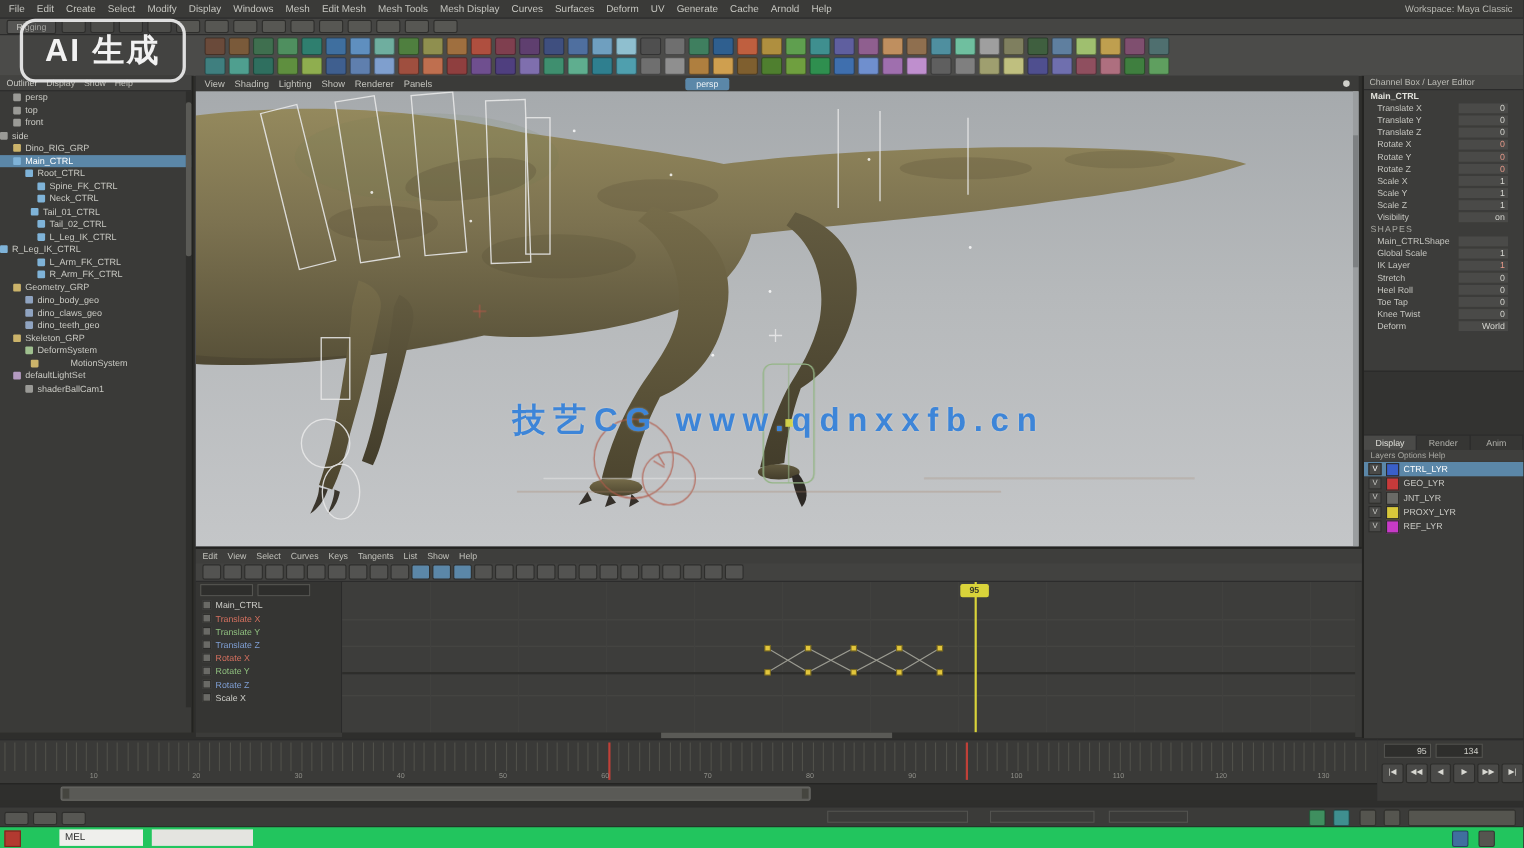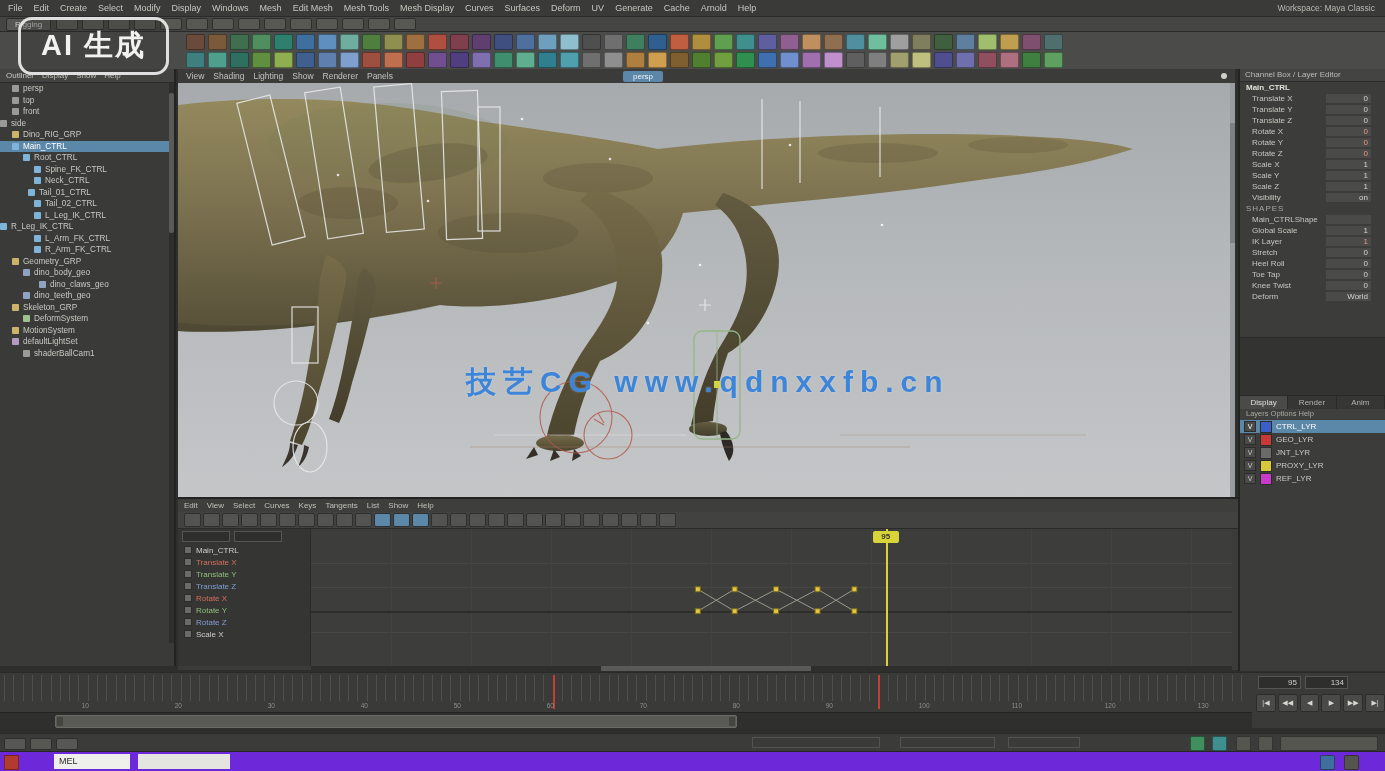"dino_claws_geo" div.orow { margin-left: 16px -> none }
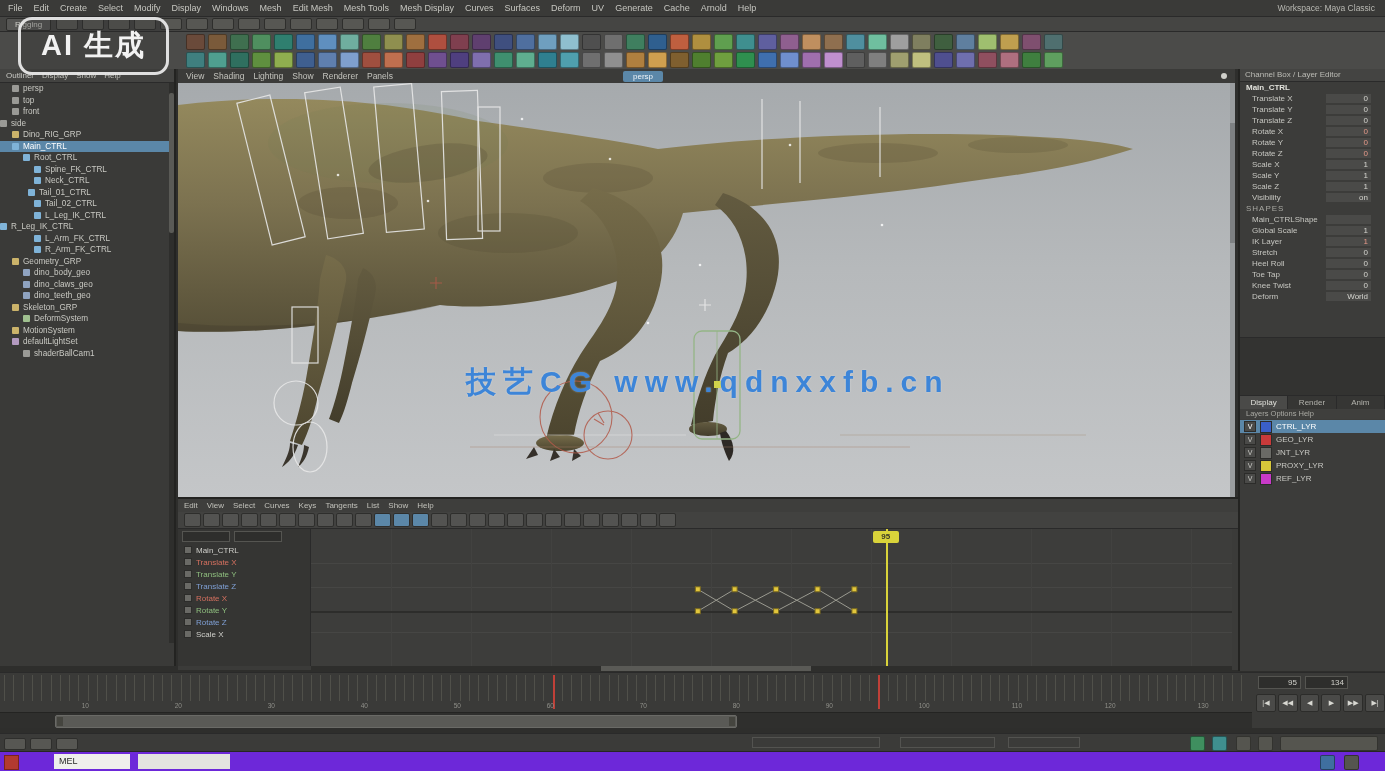"MotionSystem" div.orow { gap: none -> 25px; padding-left: 12px -> 28px }
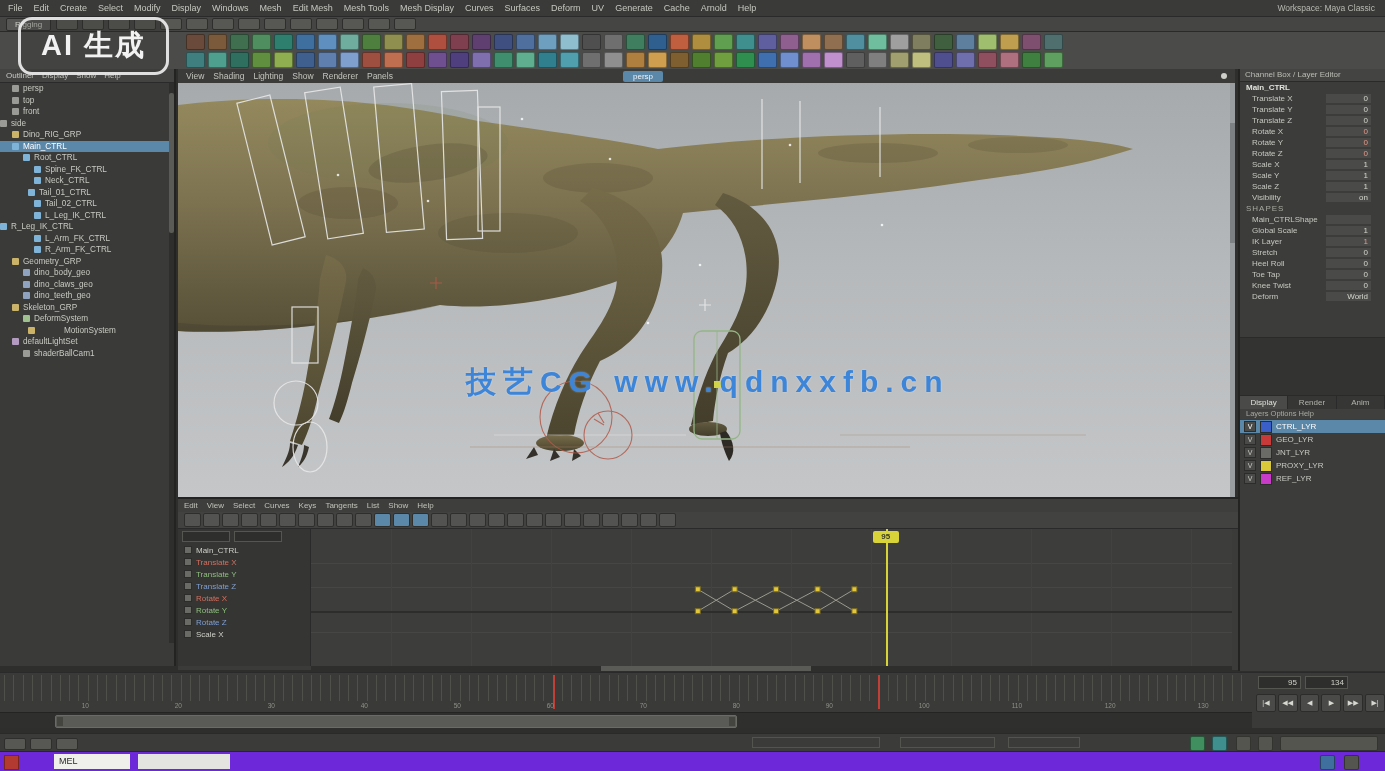"MEL" #rowB { background: #6d28d9 -> #22c55e }
